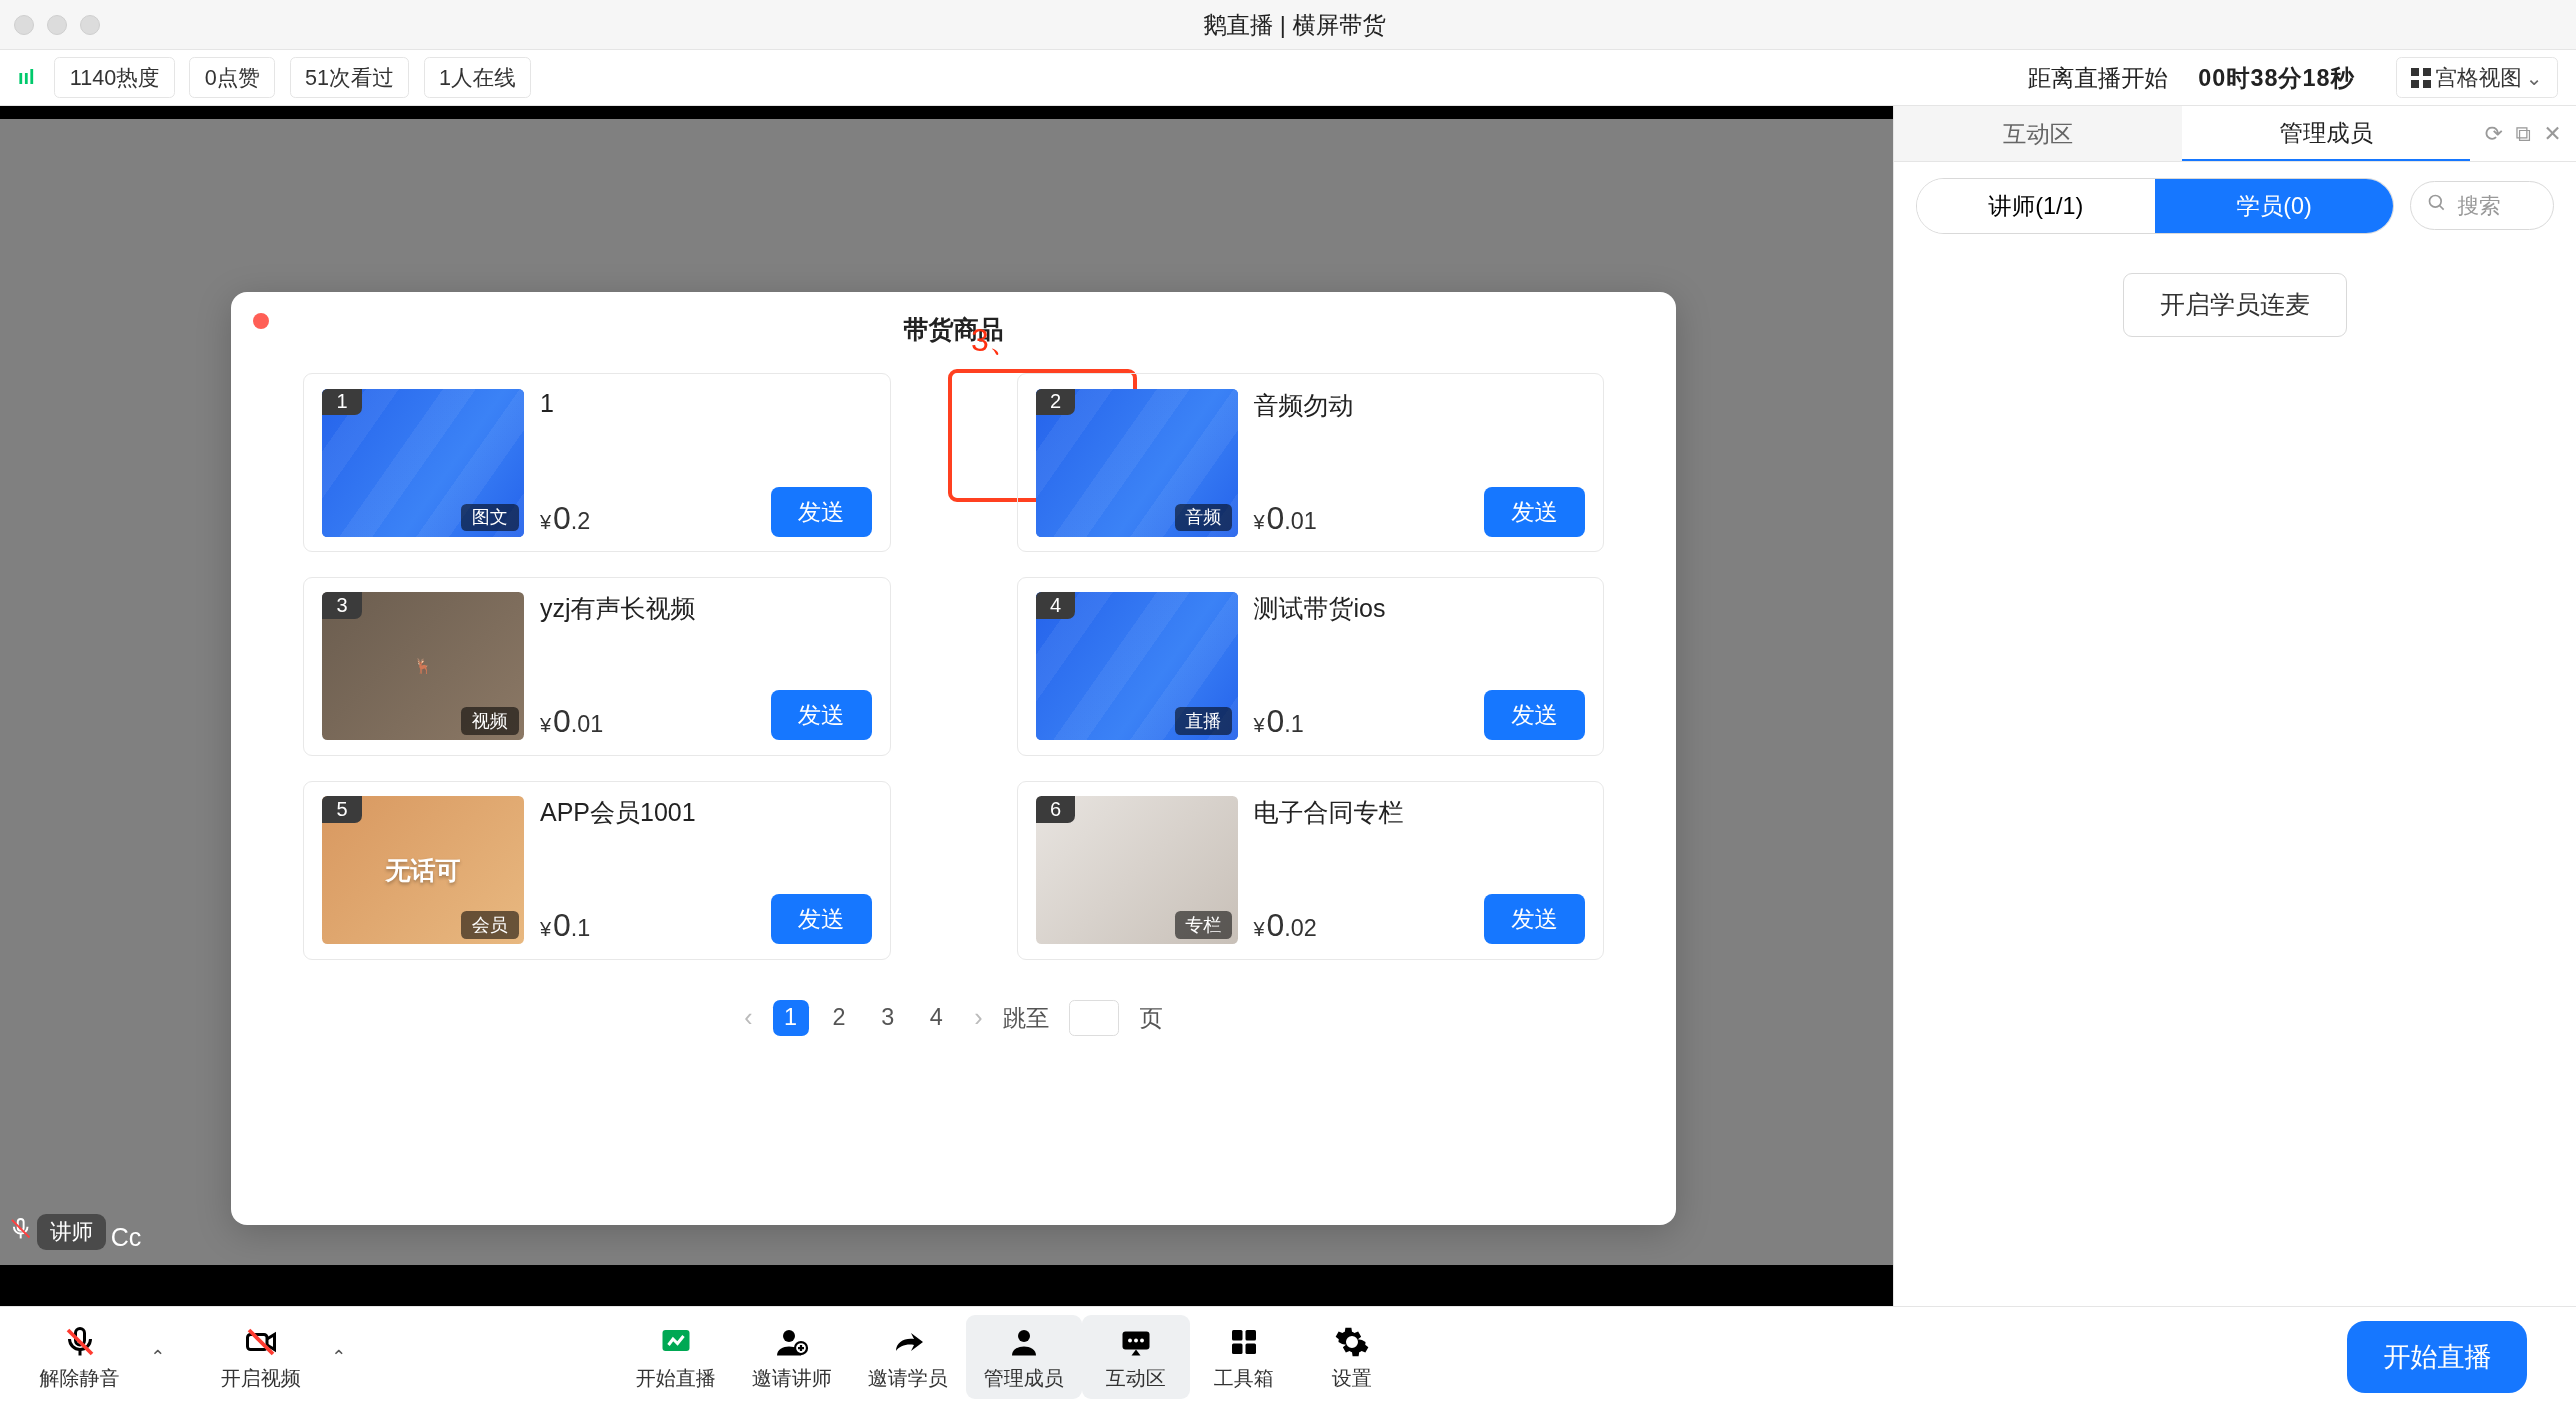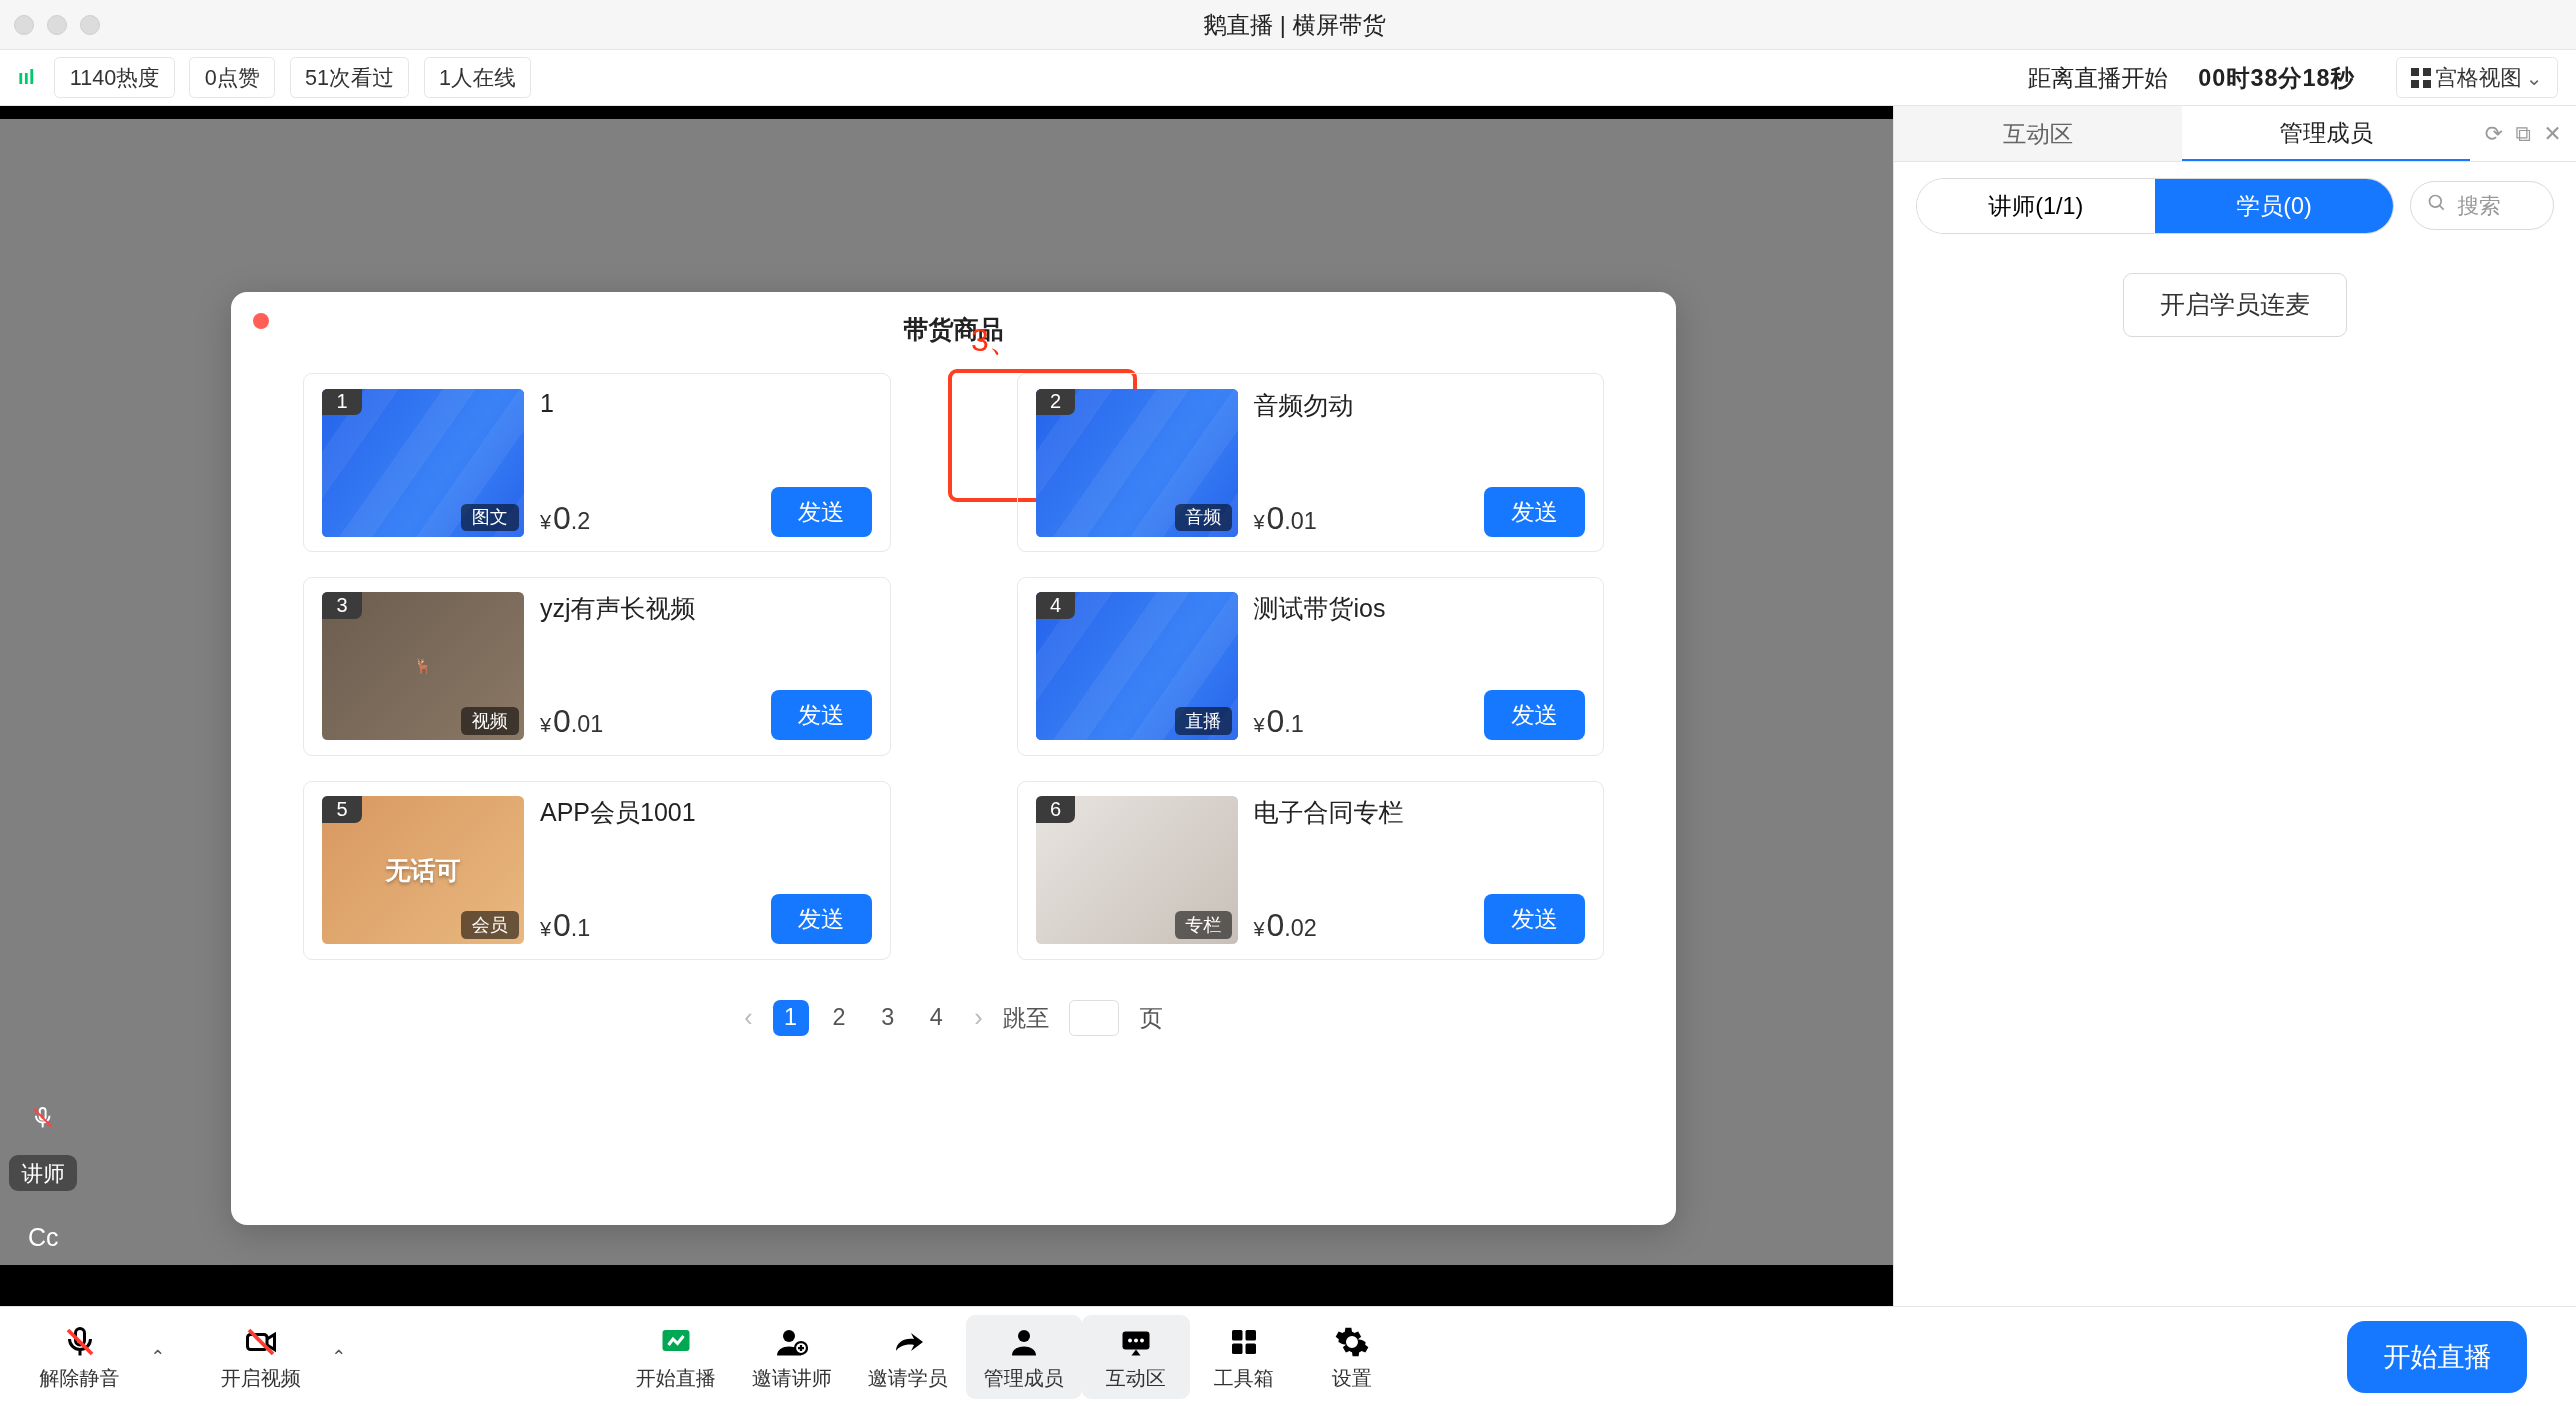"讲师" .overlay-badges { flex-direction: column -> none; gap: 20px -> 5px }
